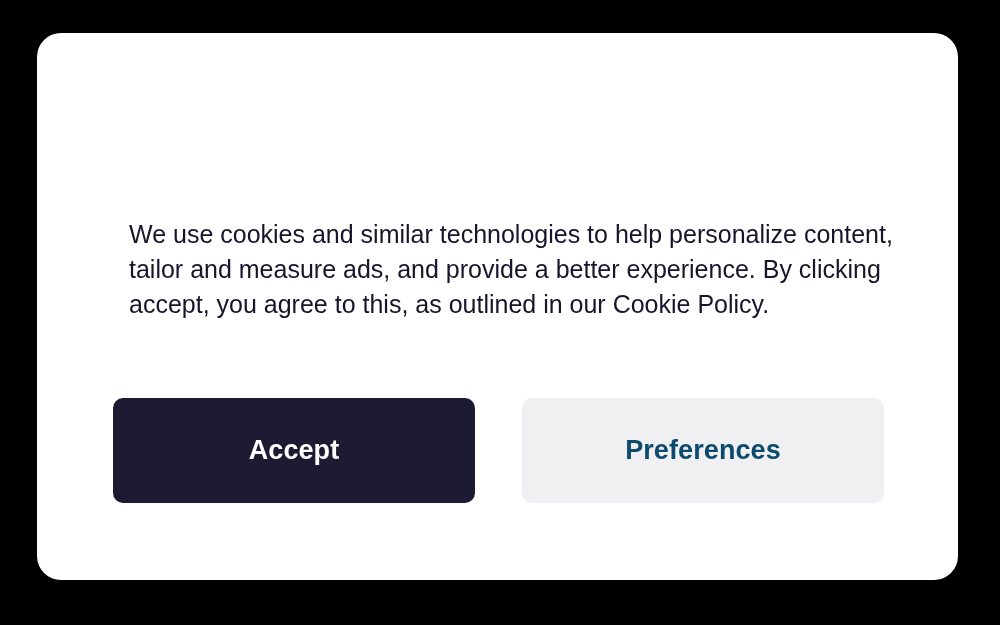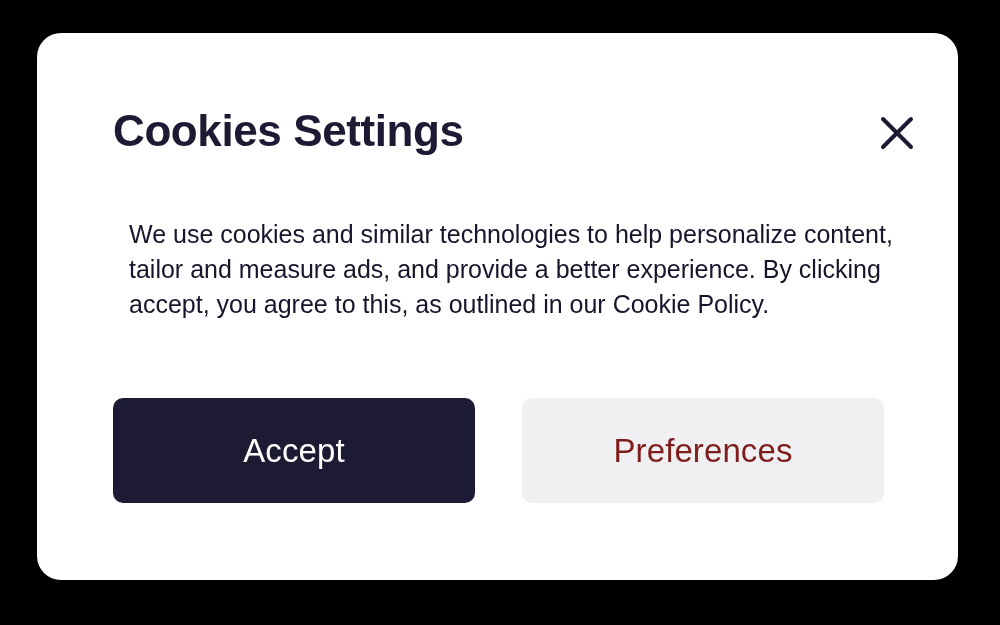"Cookies Settings" div.card-header { html: <div> <h1>Cookies Settings</h1> <button> <span> <svg> <line></line> <line></line> </svg> </span> </button> </div> -> none }
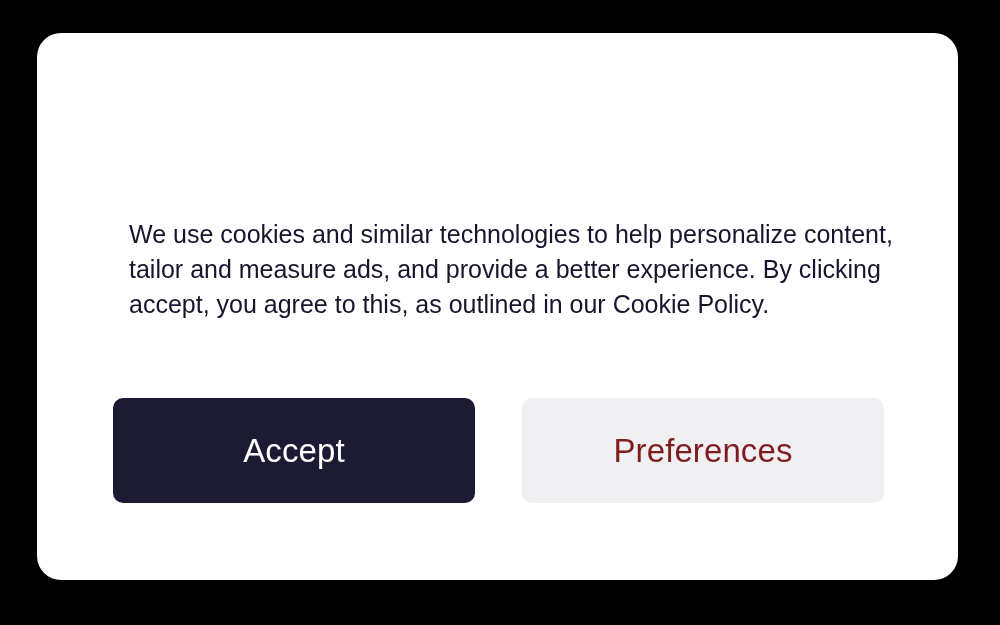"Accept" .action-button { font-size: 33px -> 27px; font-weight: normal -> bold }
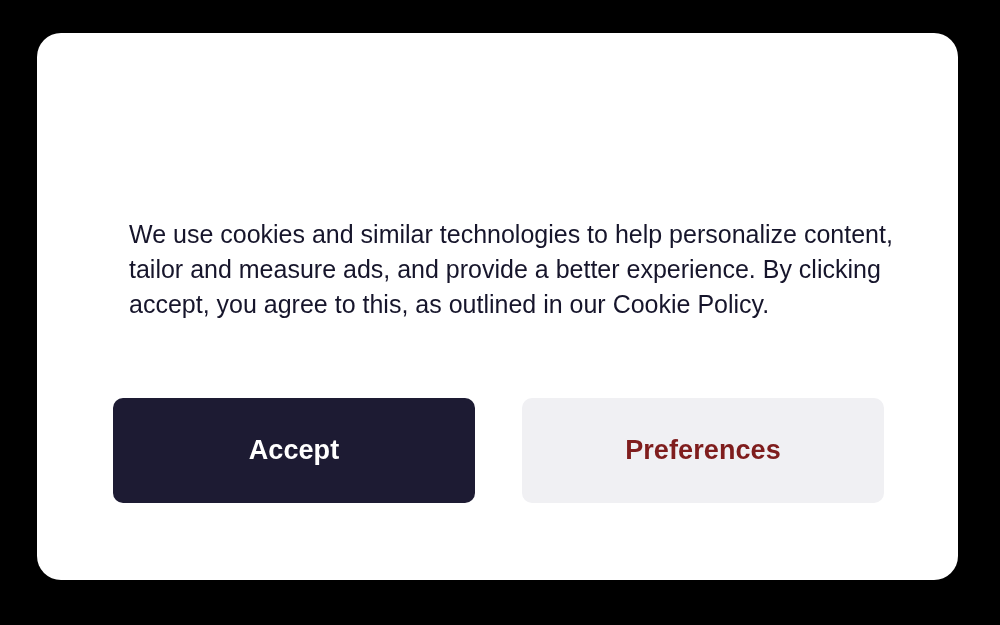"Preferences" .action-button.secondary { color: #7f1d1d -> #0c4a6e }
